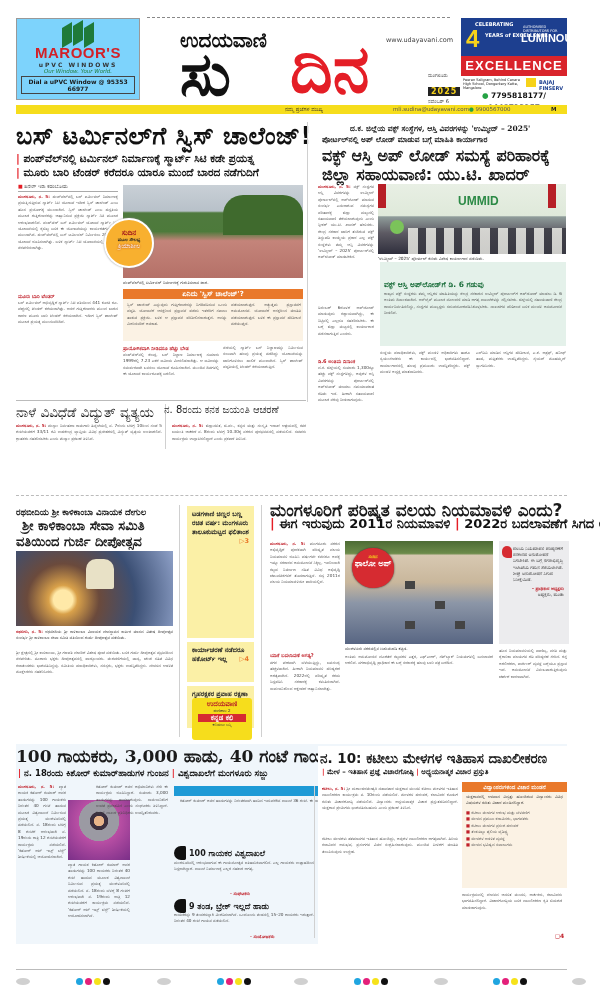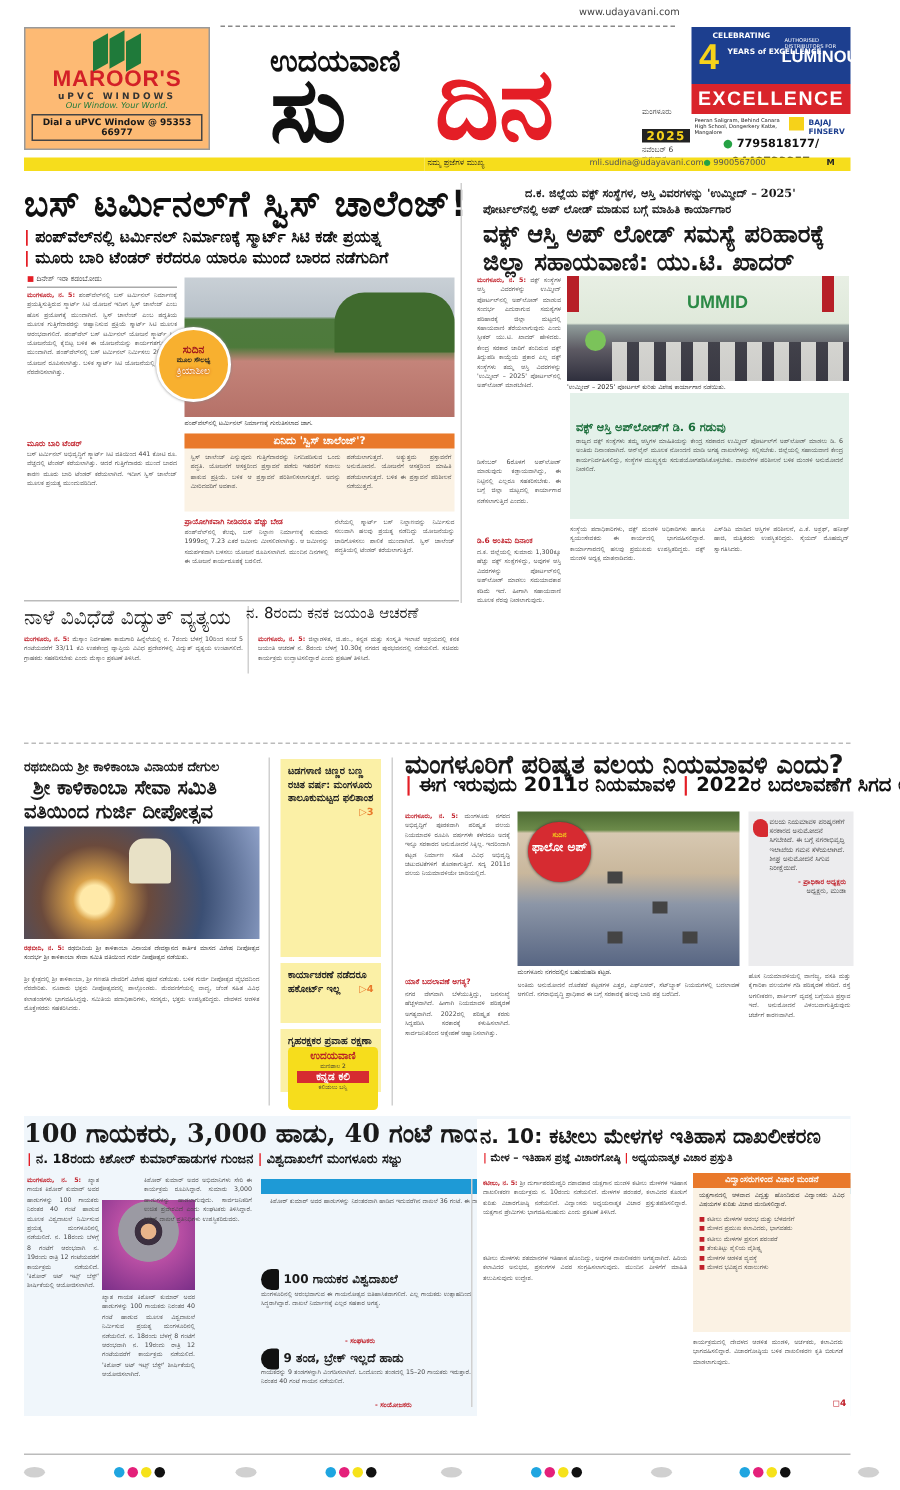"www.udayavani.com" .site-url { top: 4px -> 36px }
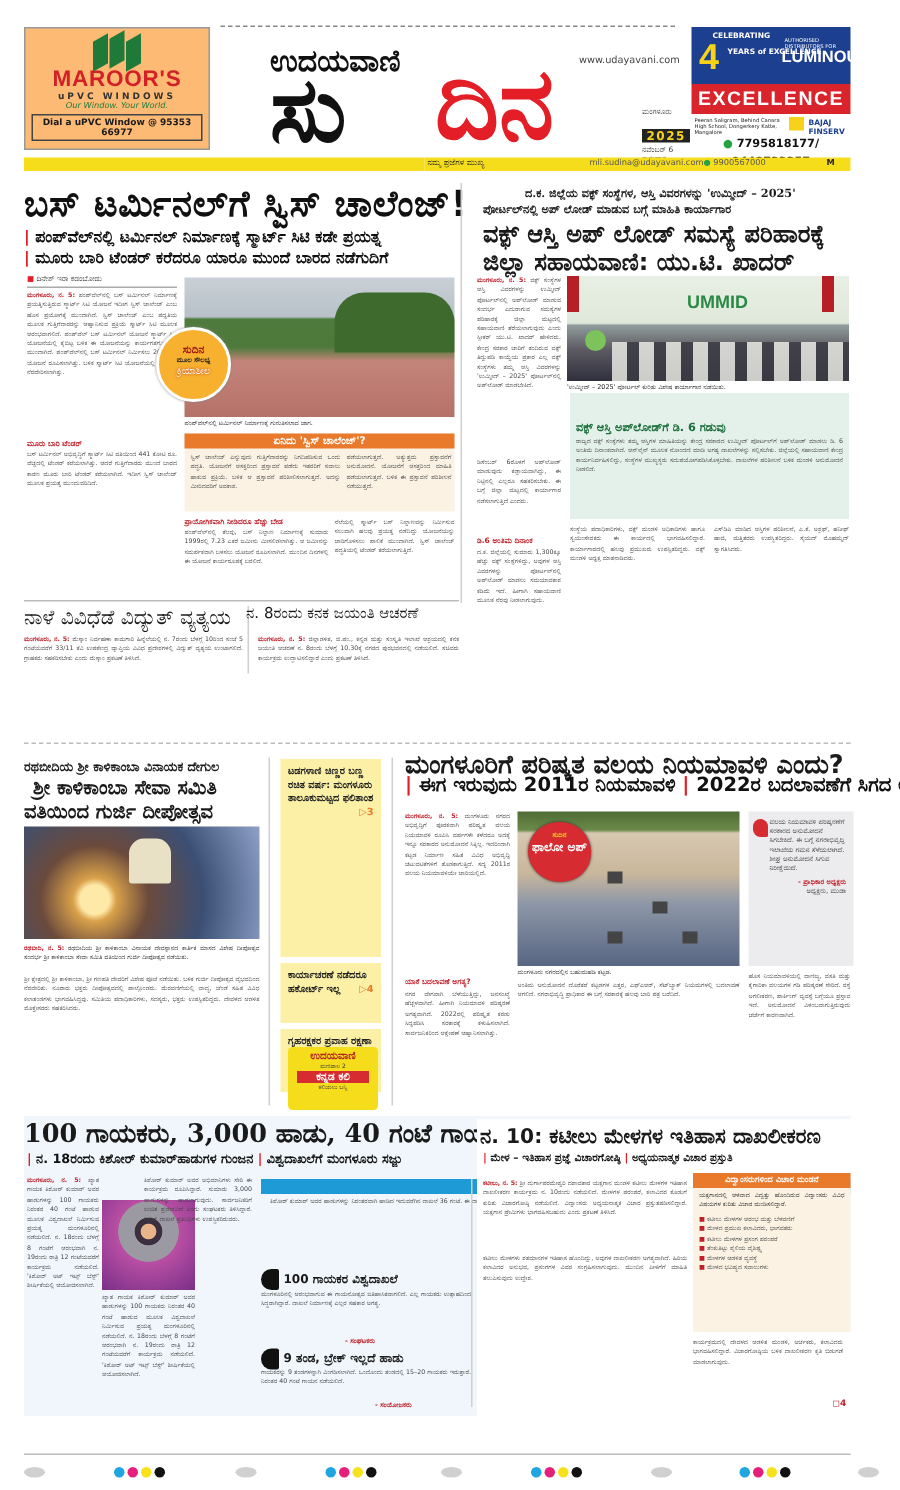"MAROOR'S" .ad-left { background: #fdba74 -> #7dd3fc }
